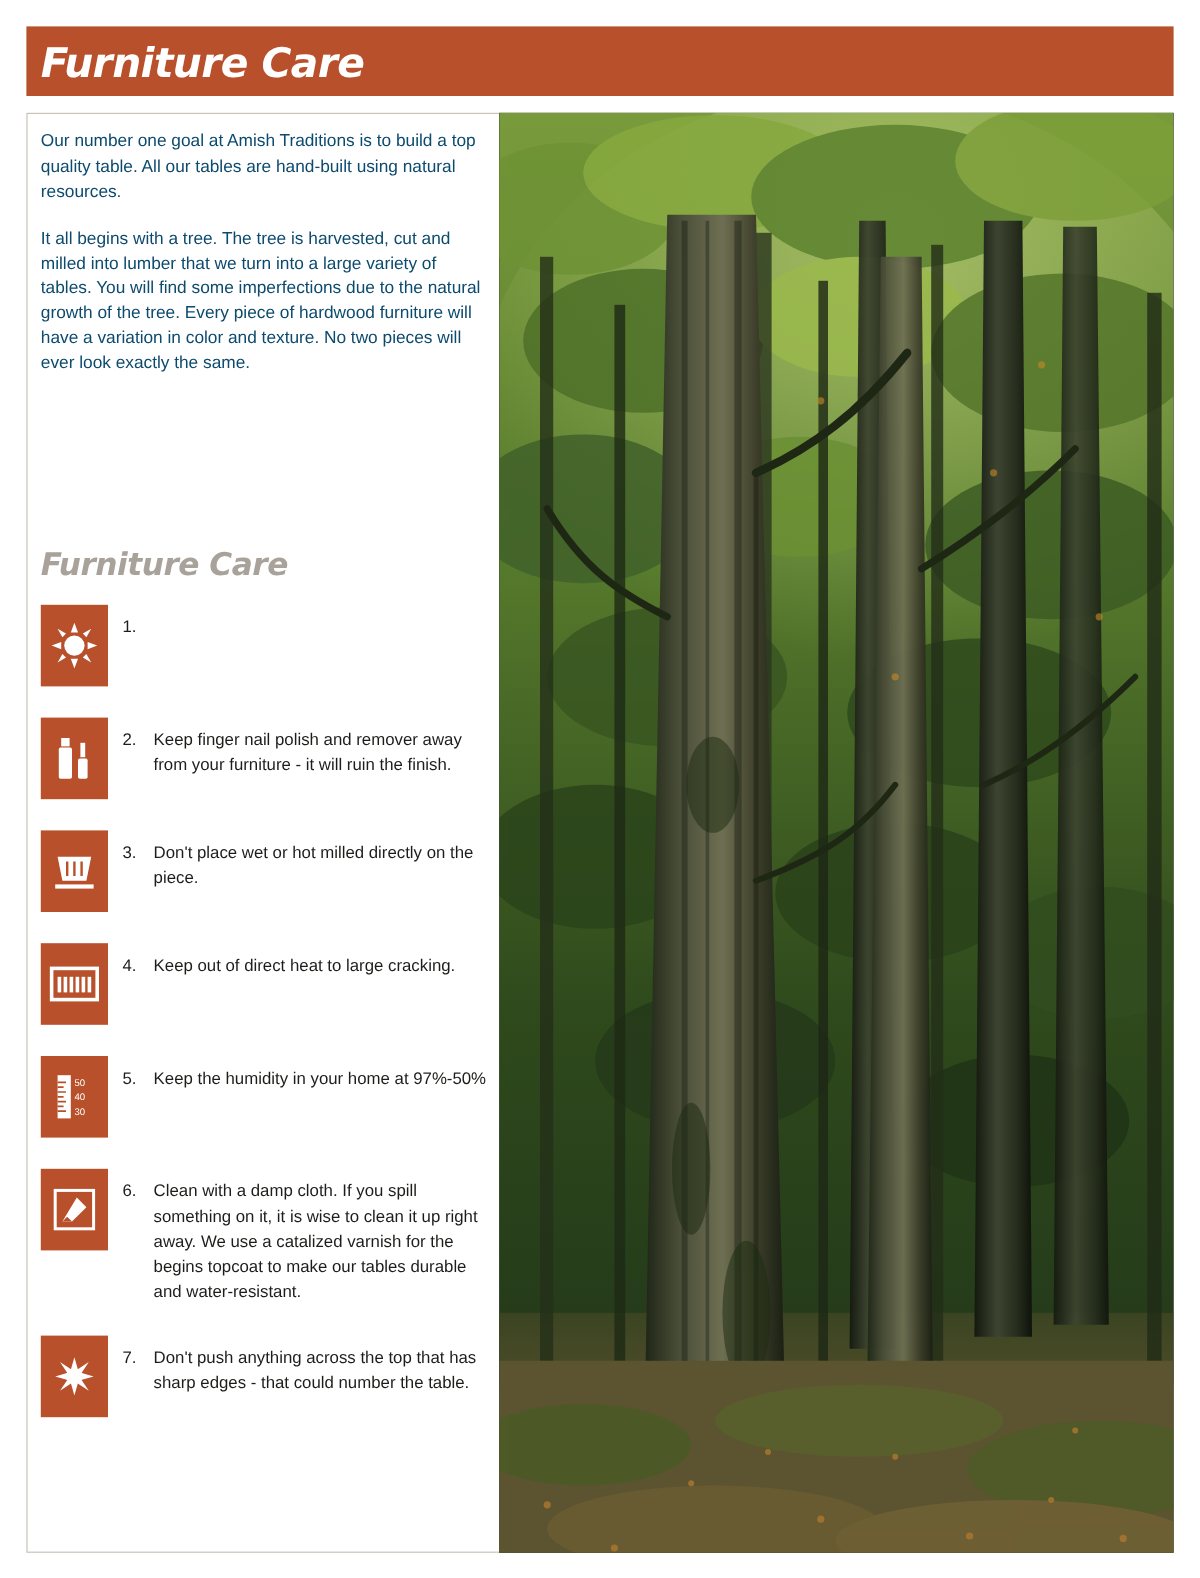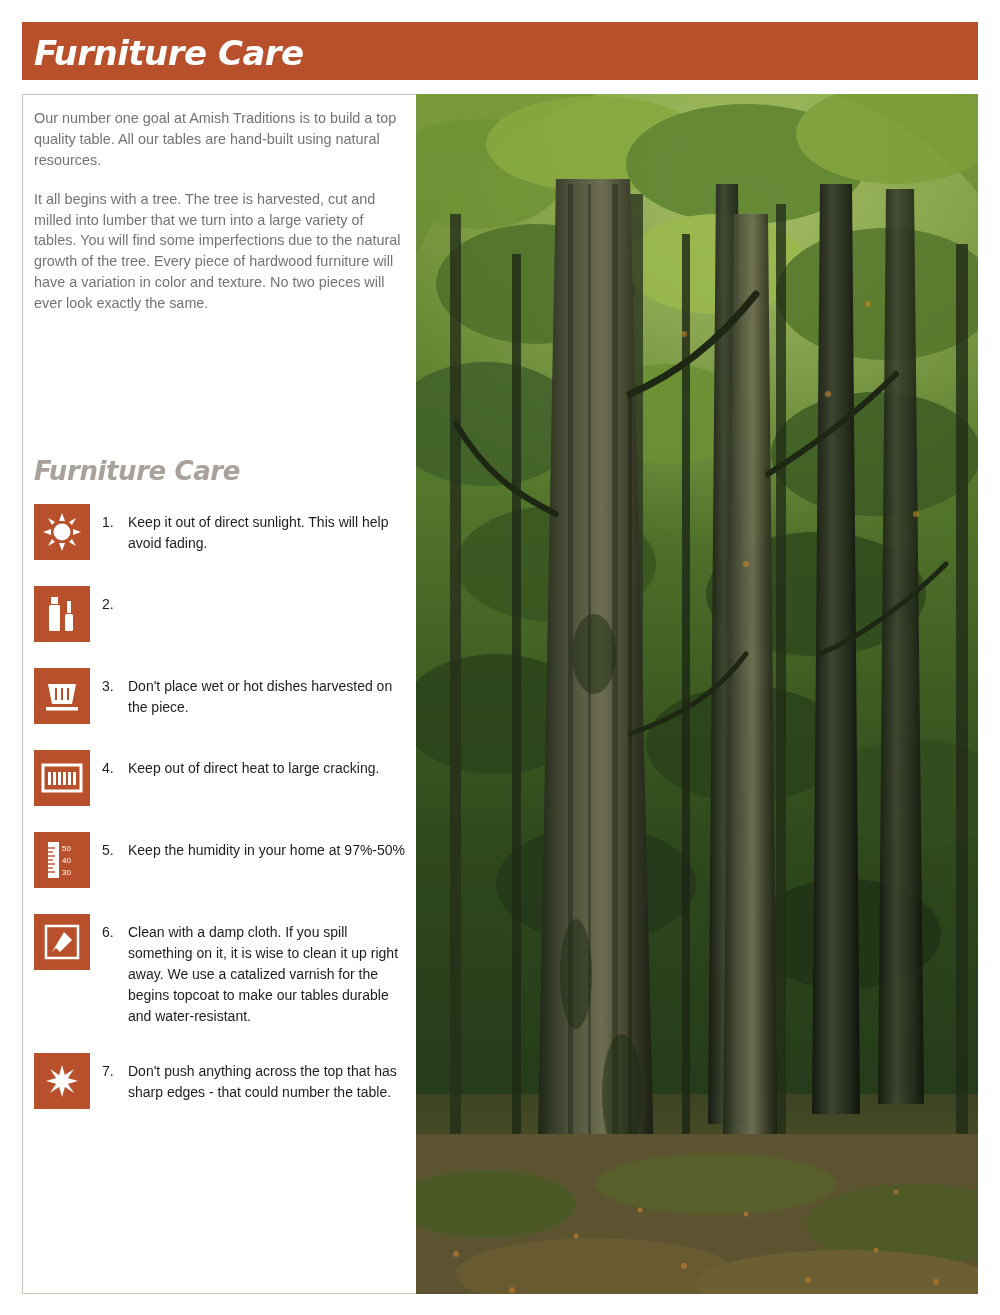"Our number one goal at" .intro p { color: #737373 -> #0c4a6e }
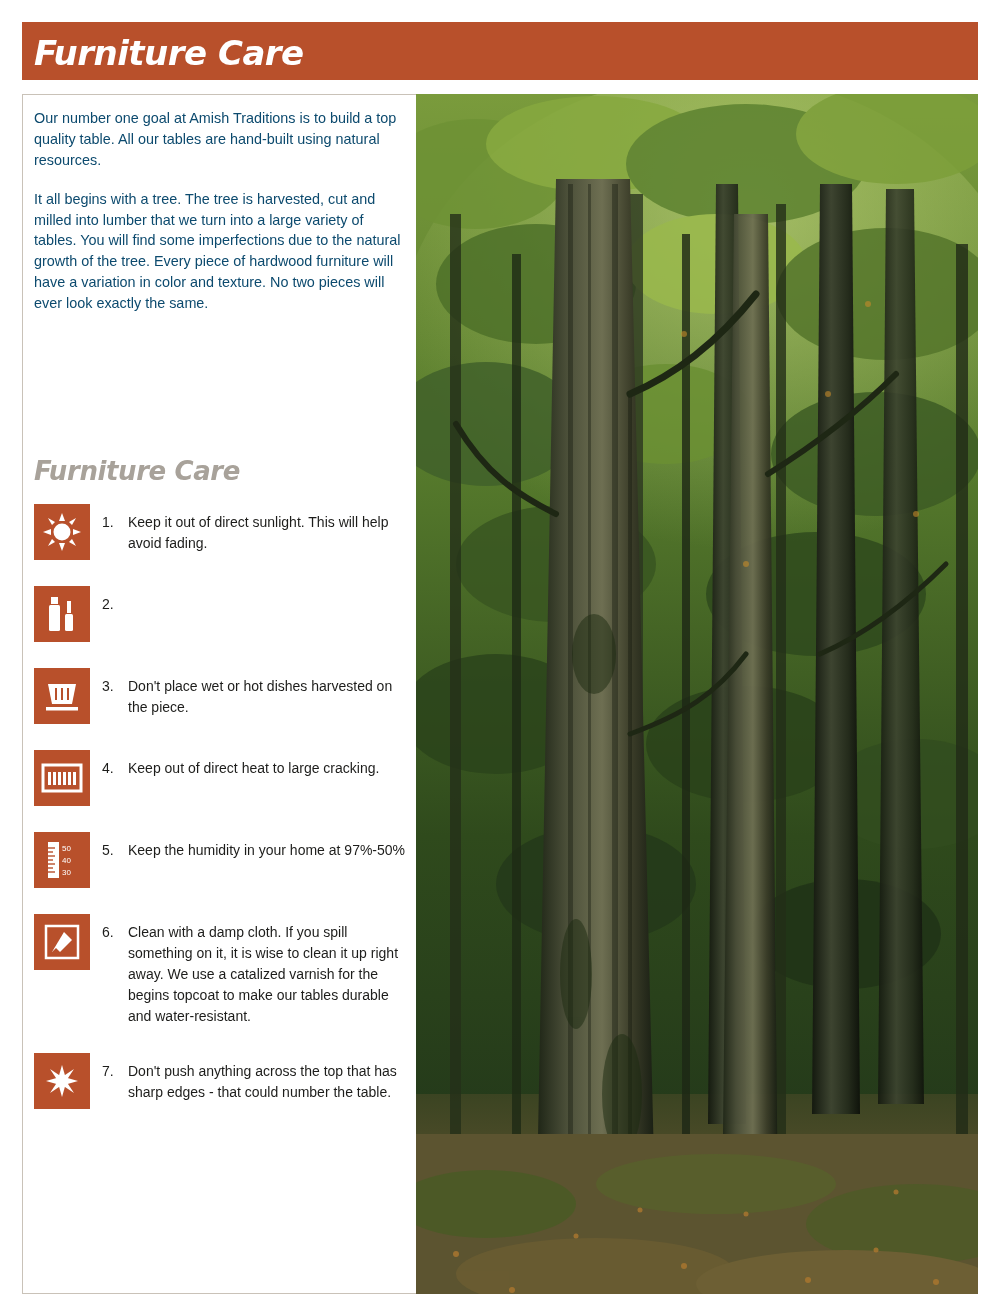"Keep it out of direct" div.tip-text { html: <div>Keep it out of direct sunlight. This will help avoid fading.</div> -> none }
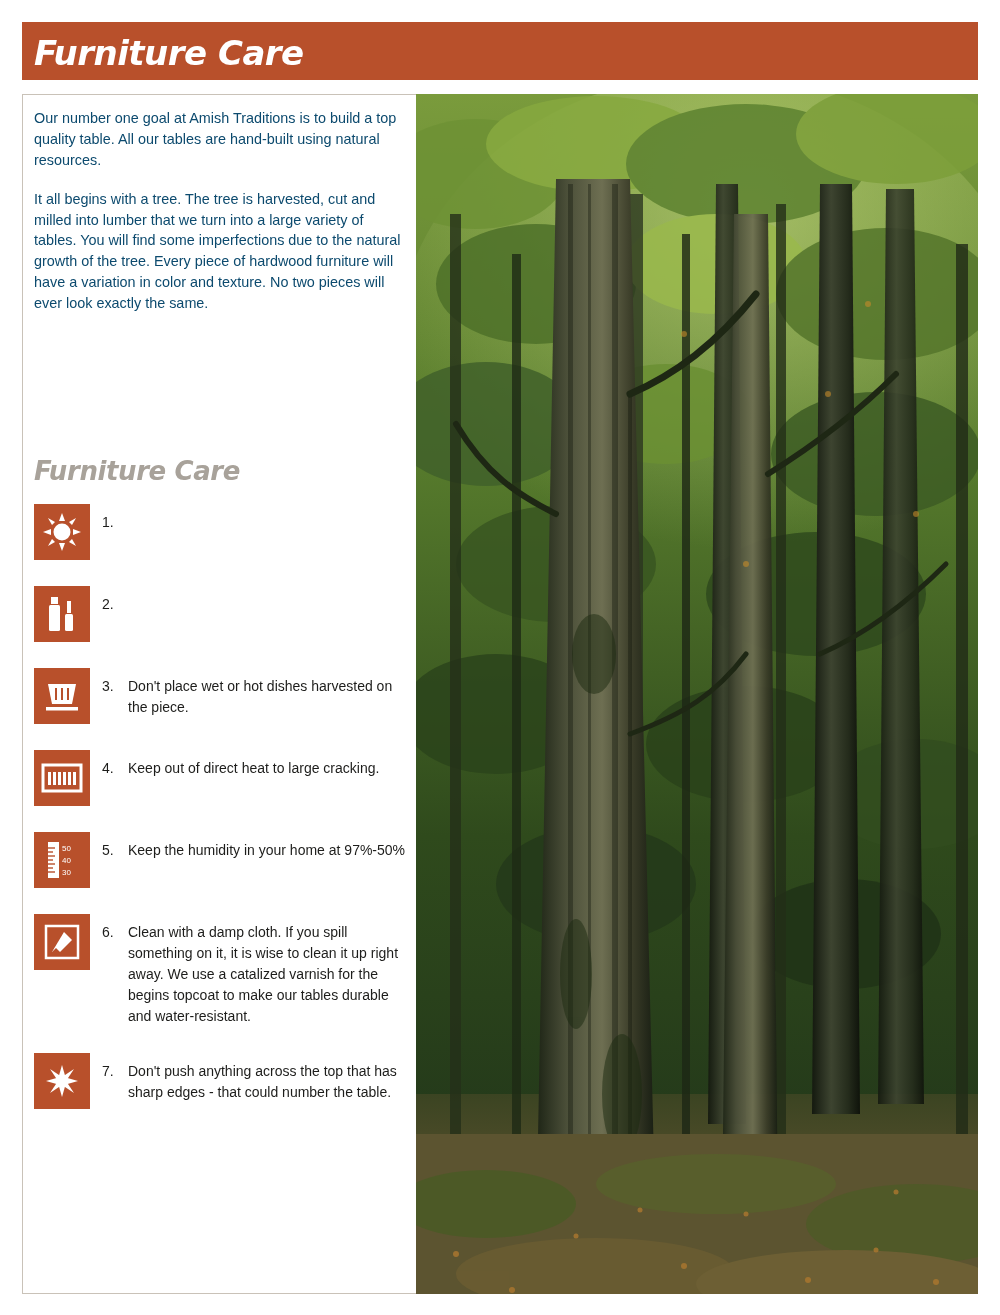"Keep finger nail polish and" div.tip-text { html: none -> <div>Keep finger nail polish and remover away from your furniture - it will ruin the finish.</div> }
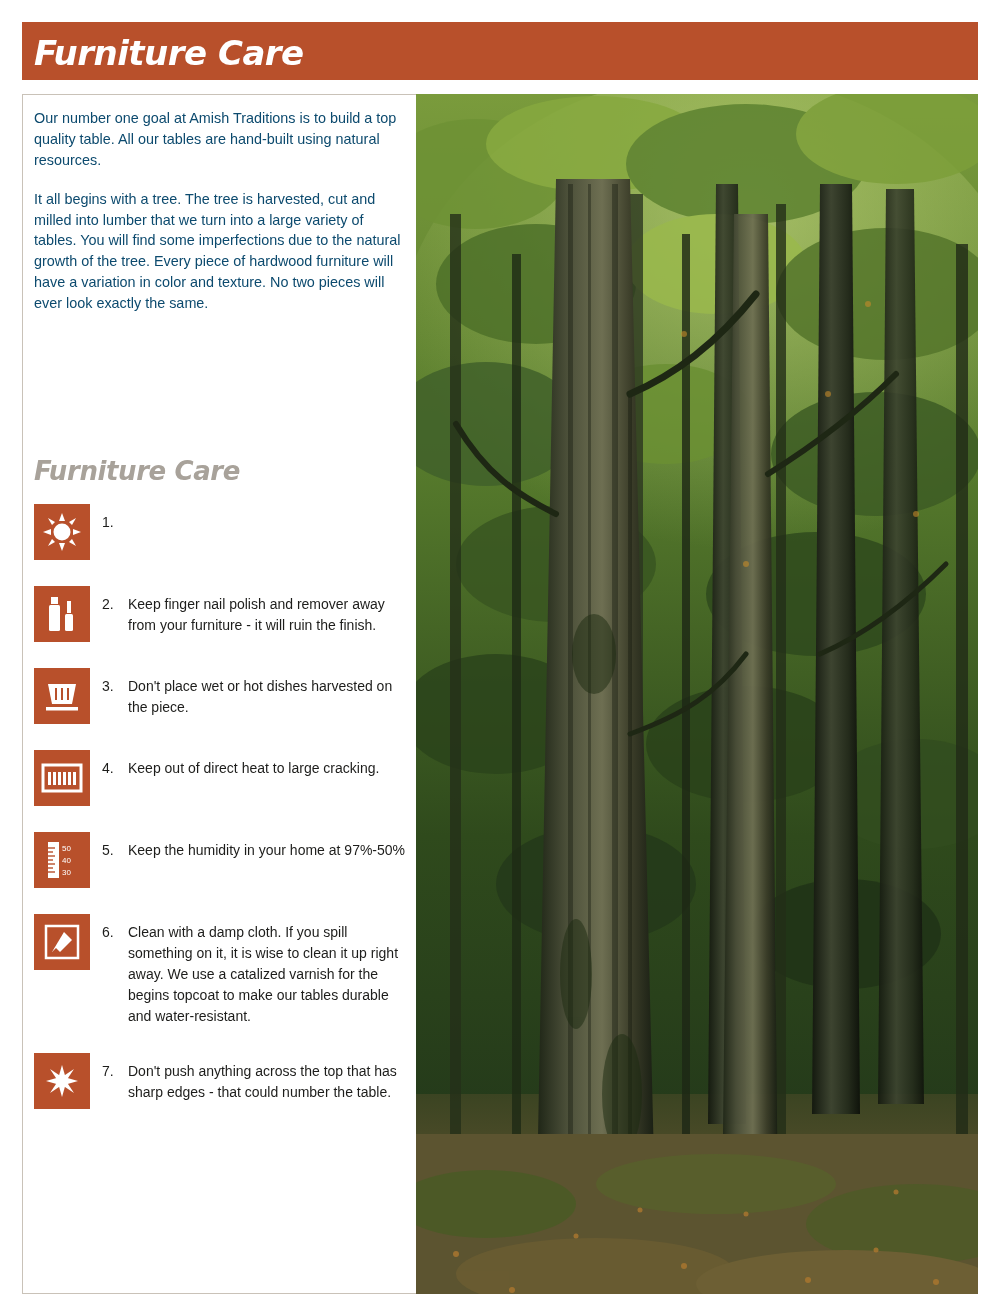"Don't place wet or hot" div.tip-text { text: dishes harvested -> milled directly }
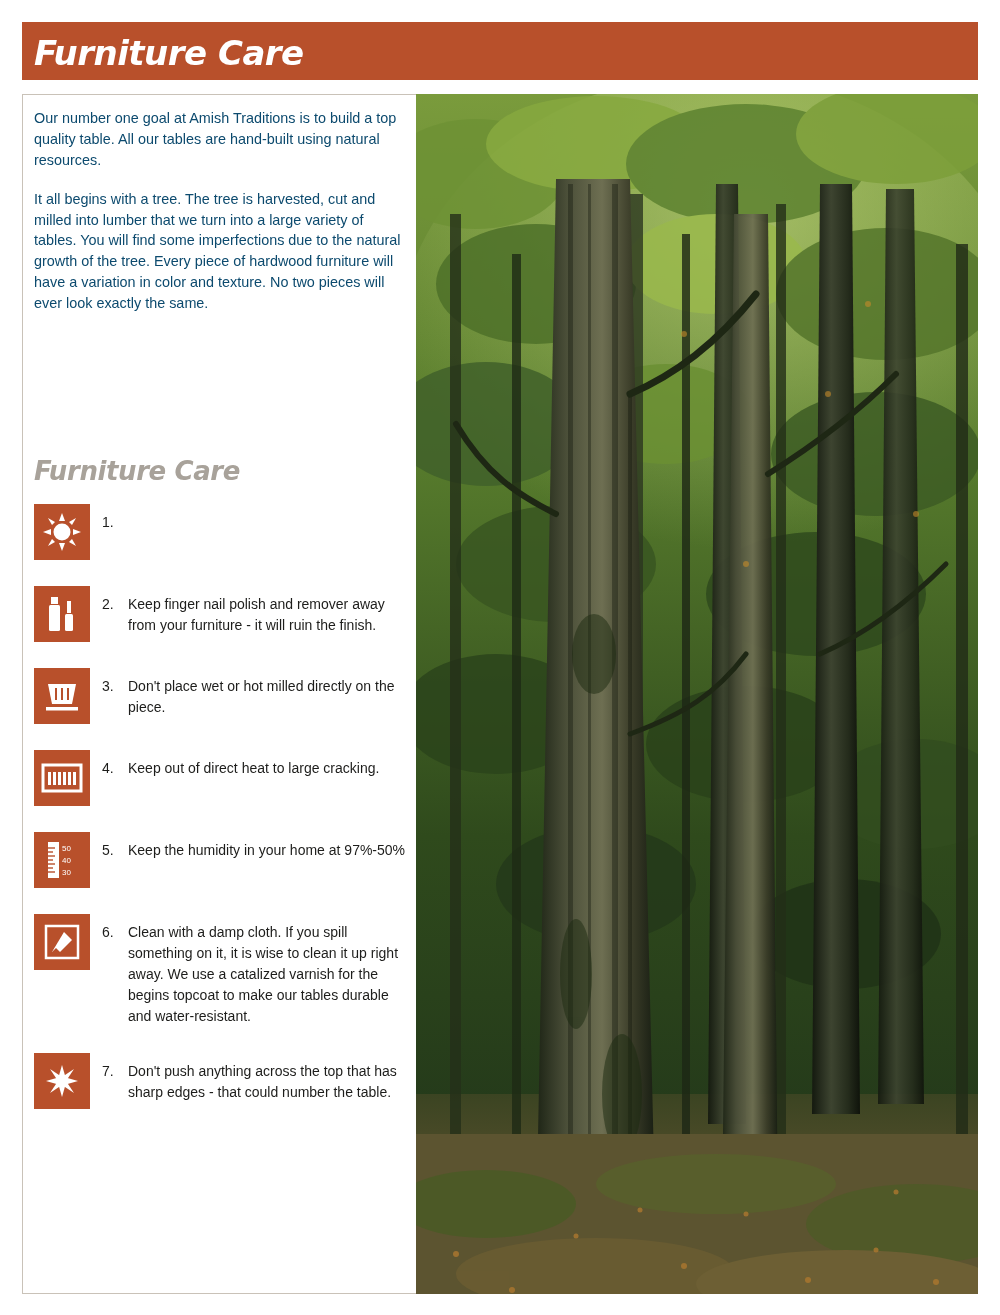"50" .tip-icon { height: 56px -> 68px }
